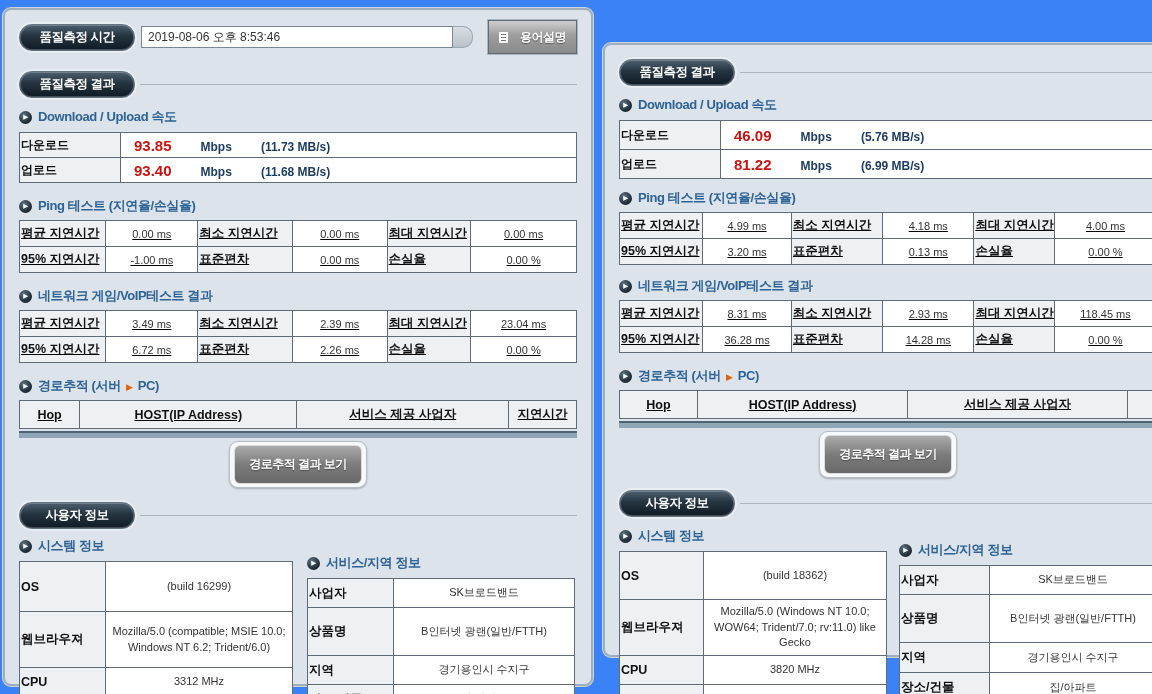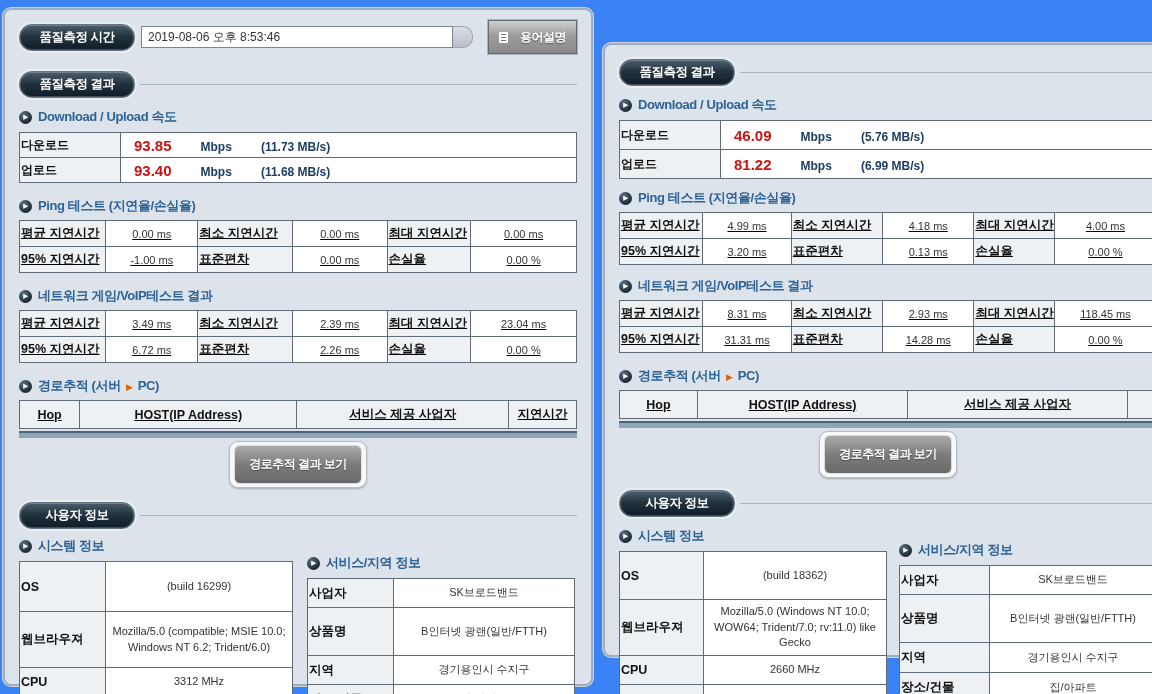"31.31 ms" td.val { text: 31.31 -> 36.28 }
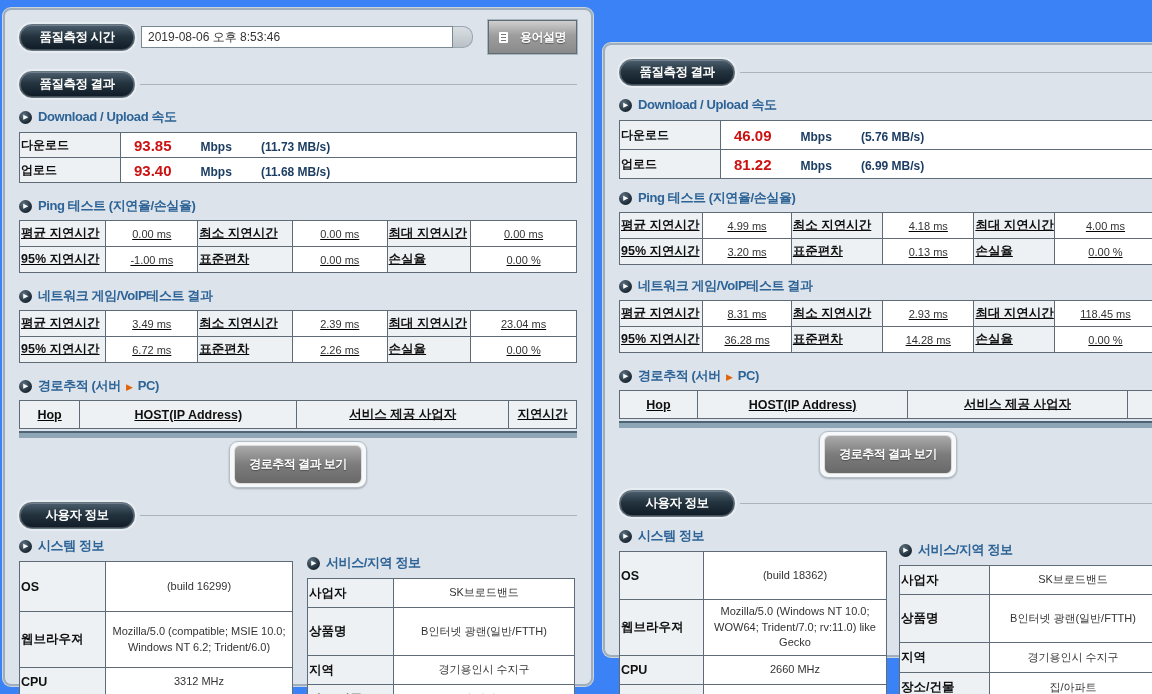"2660 MHz" td.val { text: 2660 -> 3820 }
